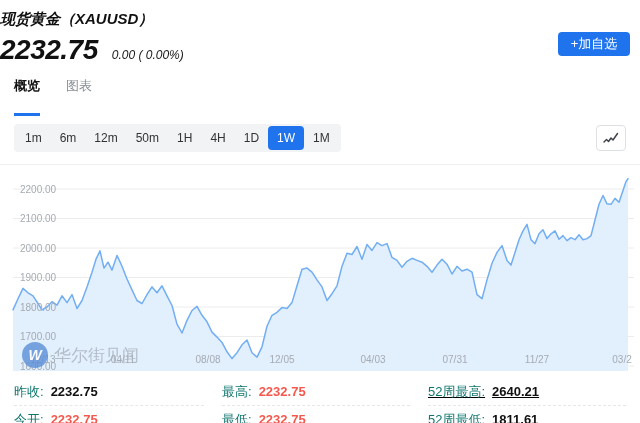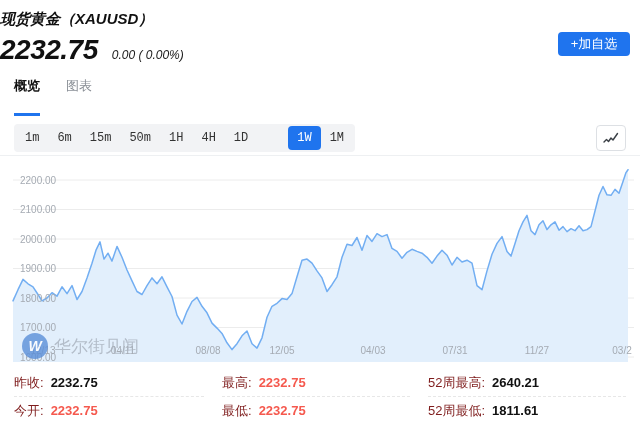"1m" .tf-btn { font-family: Liberation Mono, monospace -> Liberation Sans, sans-serif }
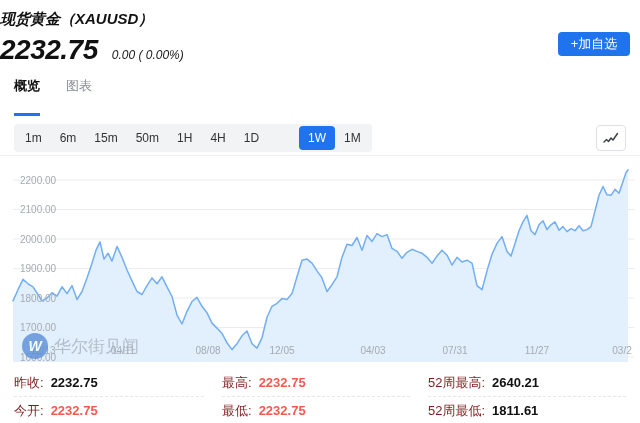"15m" button.tf-btn { text: 15m -> 12m }
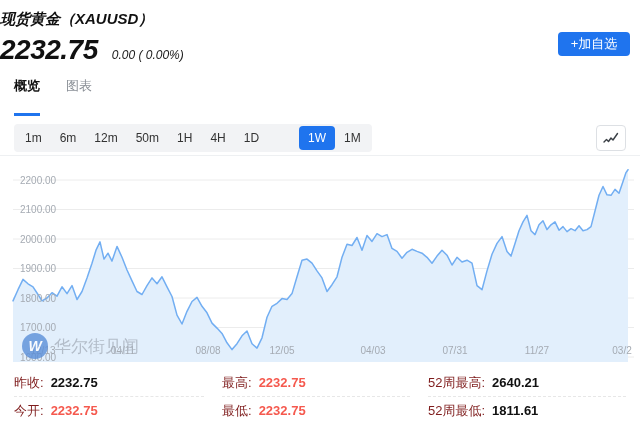"1W" .tf-btn.active { margin-left: 31px -> none }
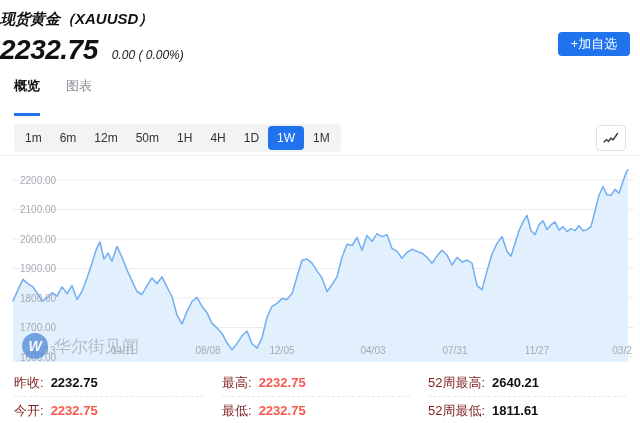"2200.00" .chart-wrap { margin-top: 3px -> 12px }
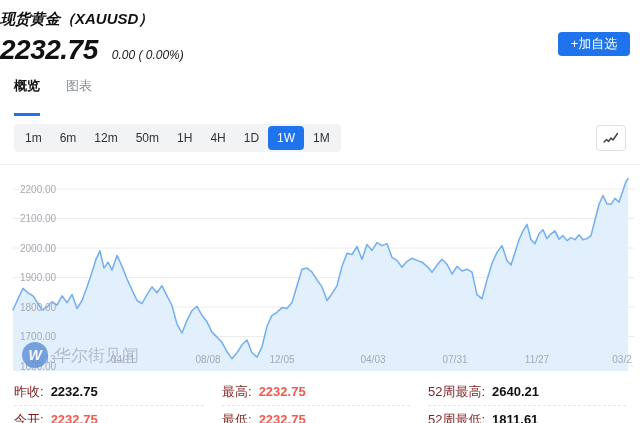"昨收:" .cell .label { color: #7f1d1d -> #0f766e }
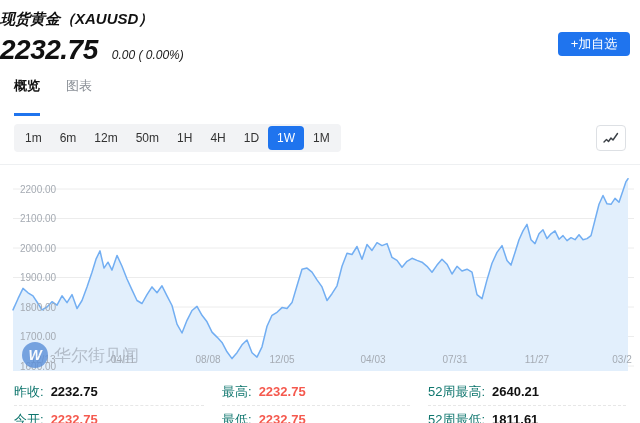"52周最高:" .cell:nth-child(3n) { text-decoration: none -> underline }
